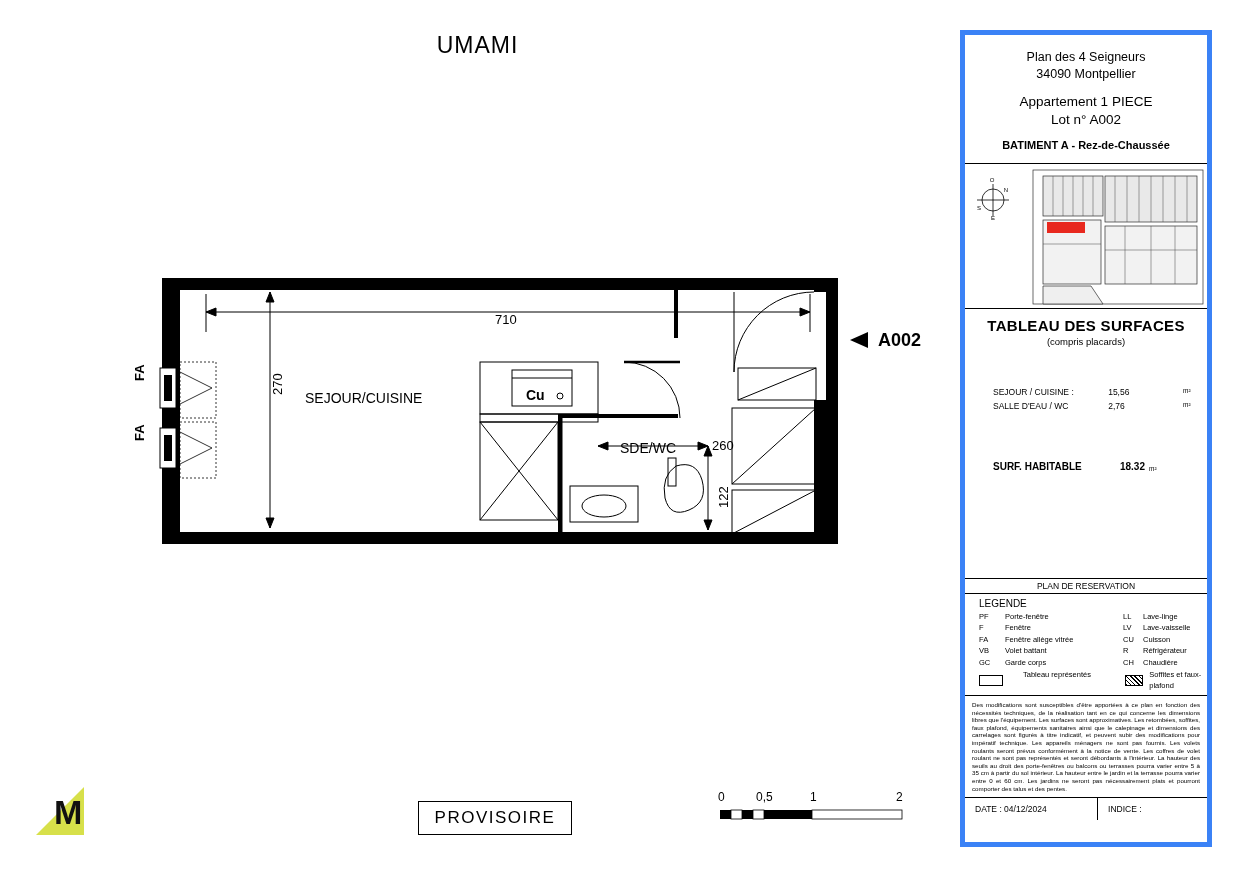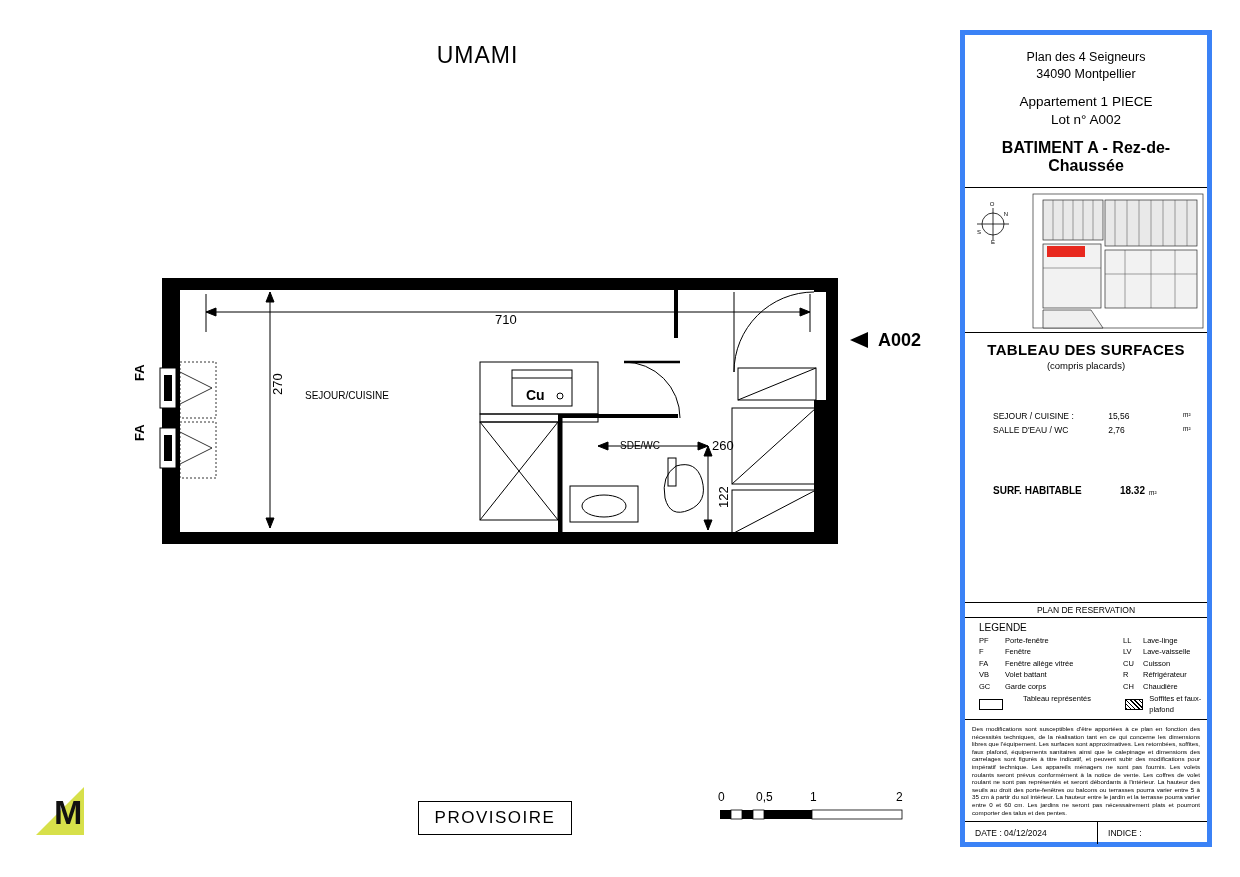"UMAMI" #plan-title { top: 42px -> 32px }
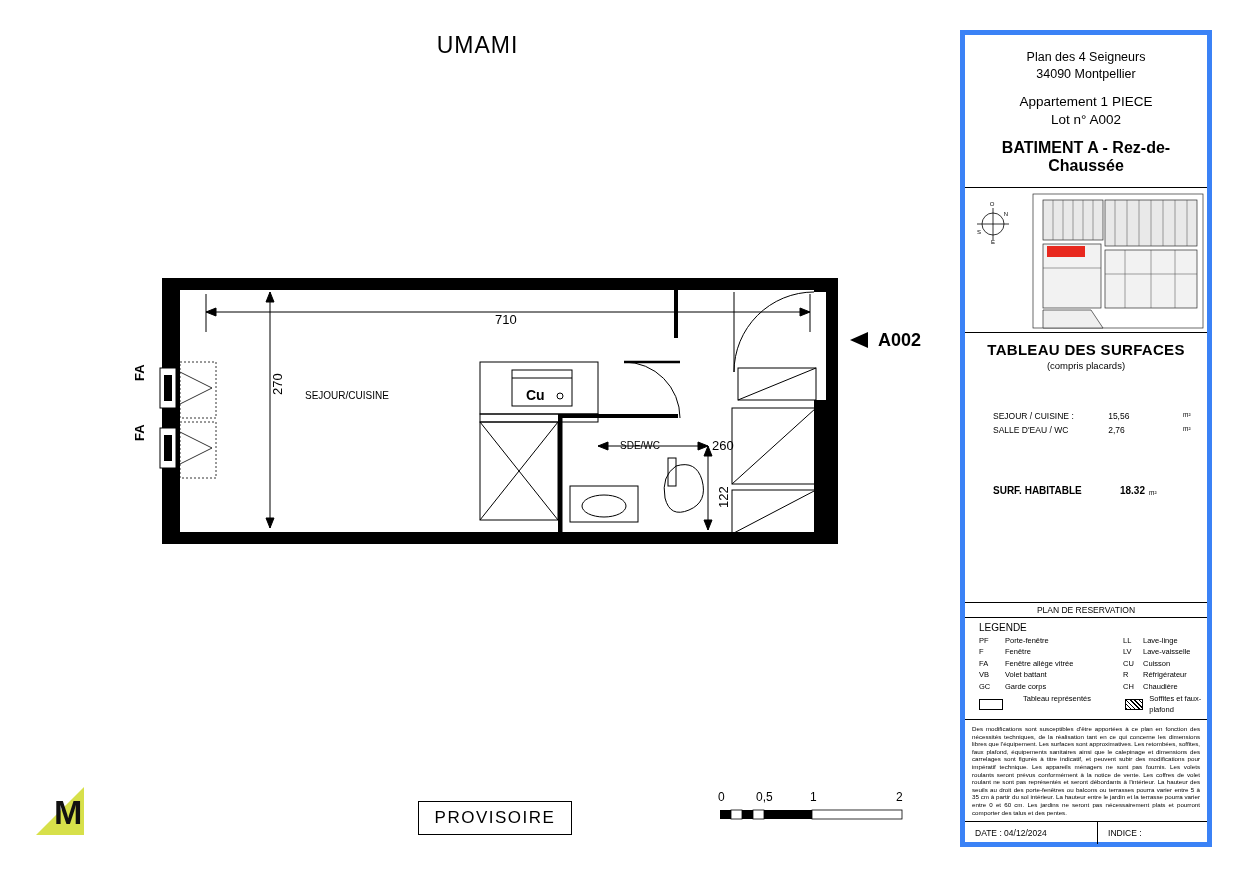"BATIMENT A - Rez-de-Chaussée" #panel-header .l3 { font-size: 16px -> 11px }
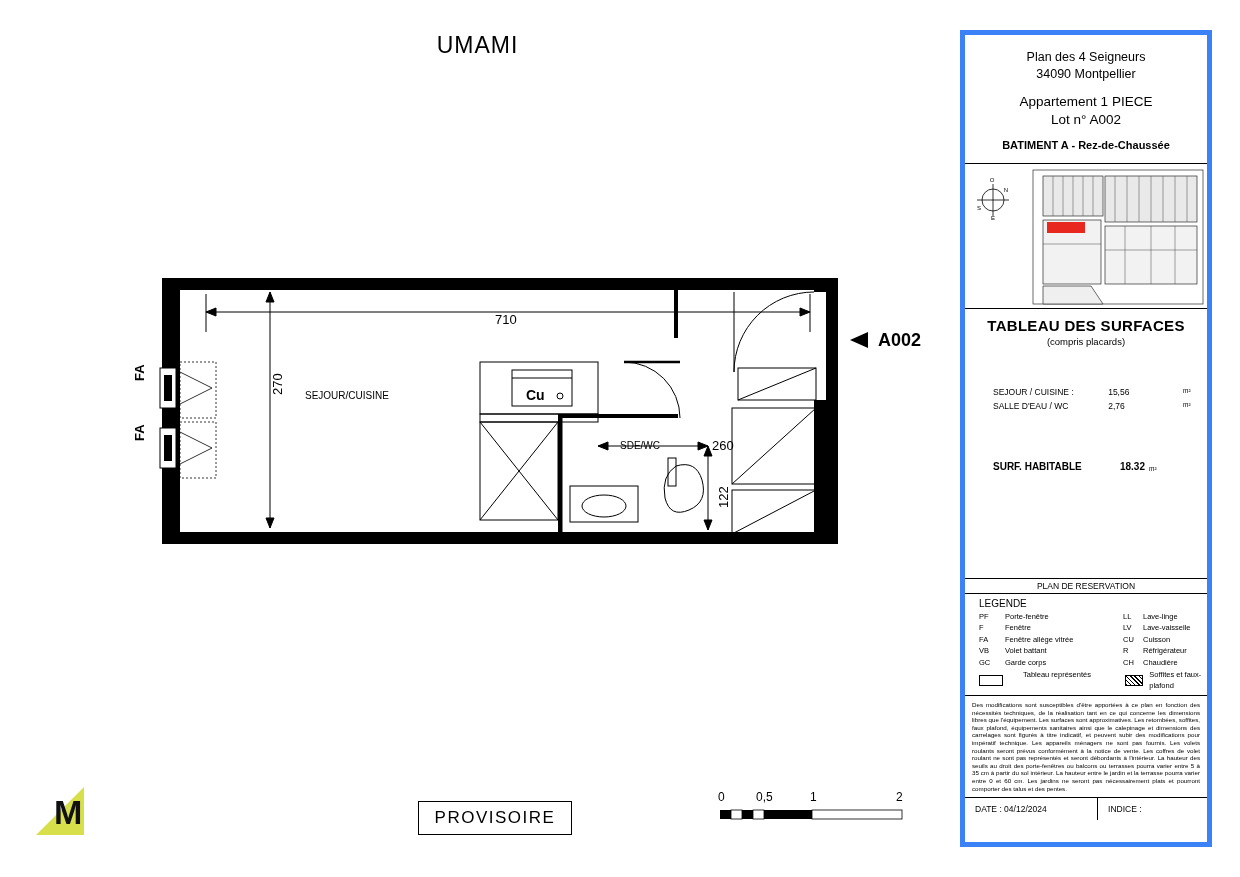"SEJOUR/CUISINE" .room-label { font-size: 10px -> 14px }
